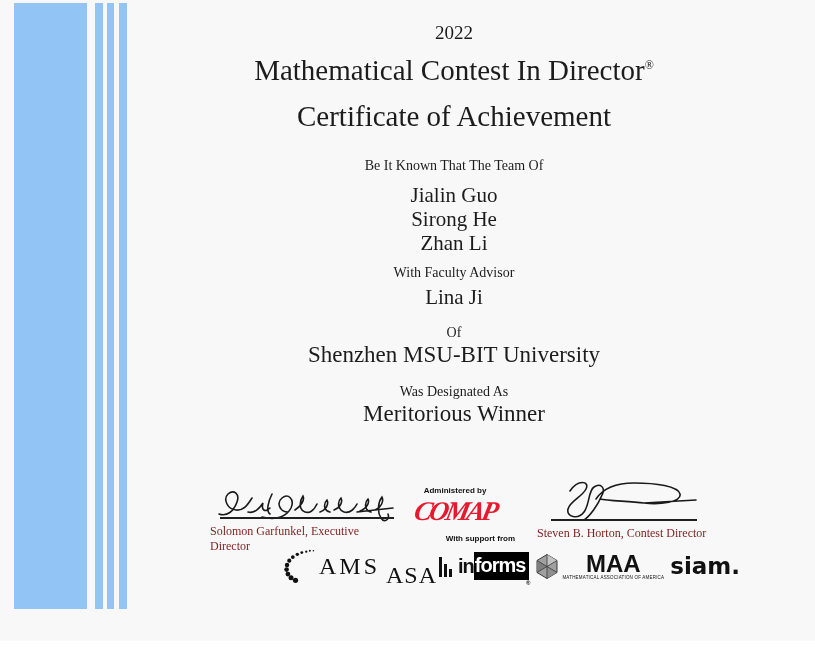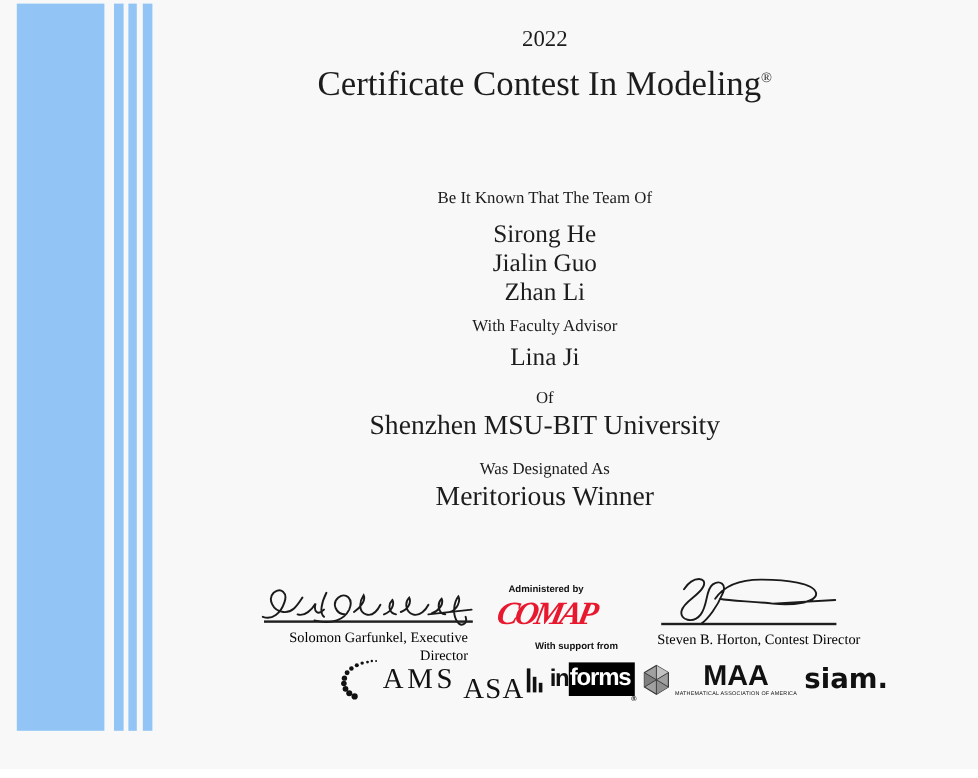"Certificate Contest In Modeling" span { text: Certificate Contest In Modeling -> Mathematical Contest In Director }
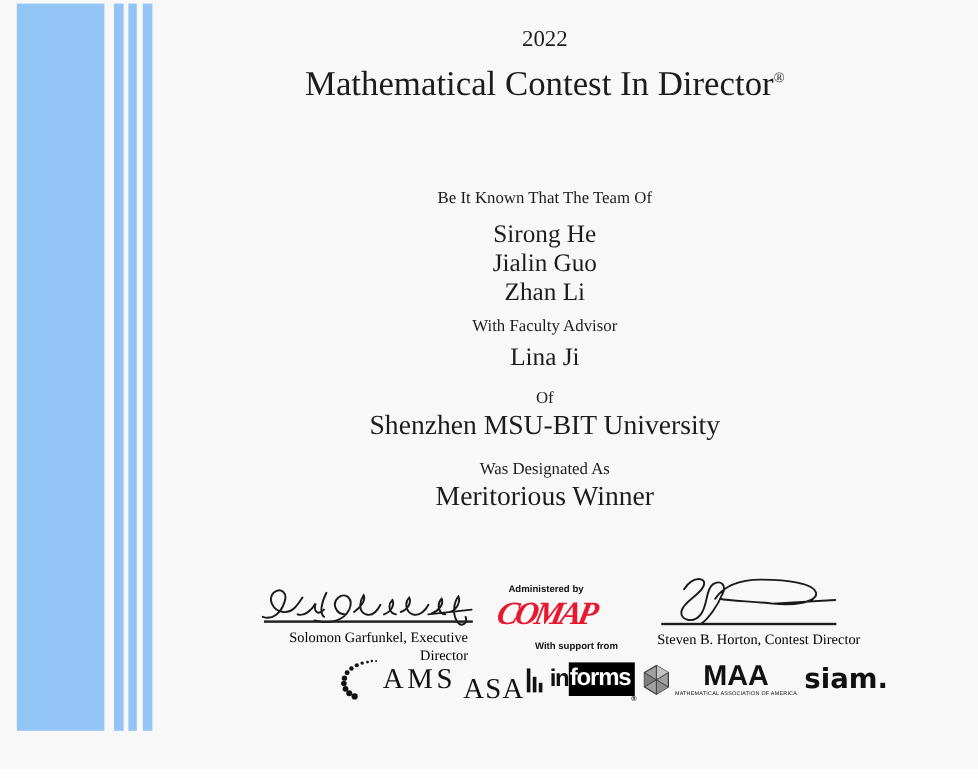"Certificate of Achievement" div.cline { html: none -> <div>Certificate of Achievement</div> }
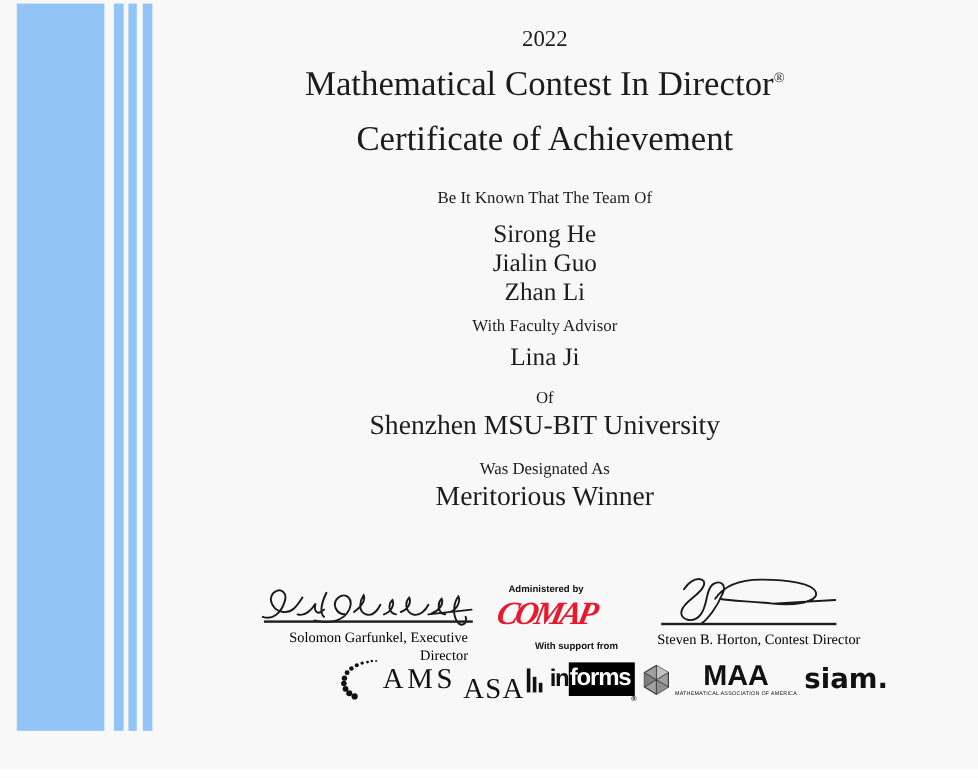"Sirong He" div { order: before "Jialin Guo" -> after "Jialin Guo" }
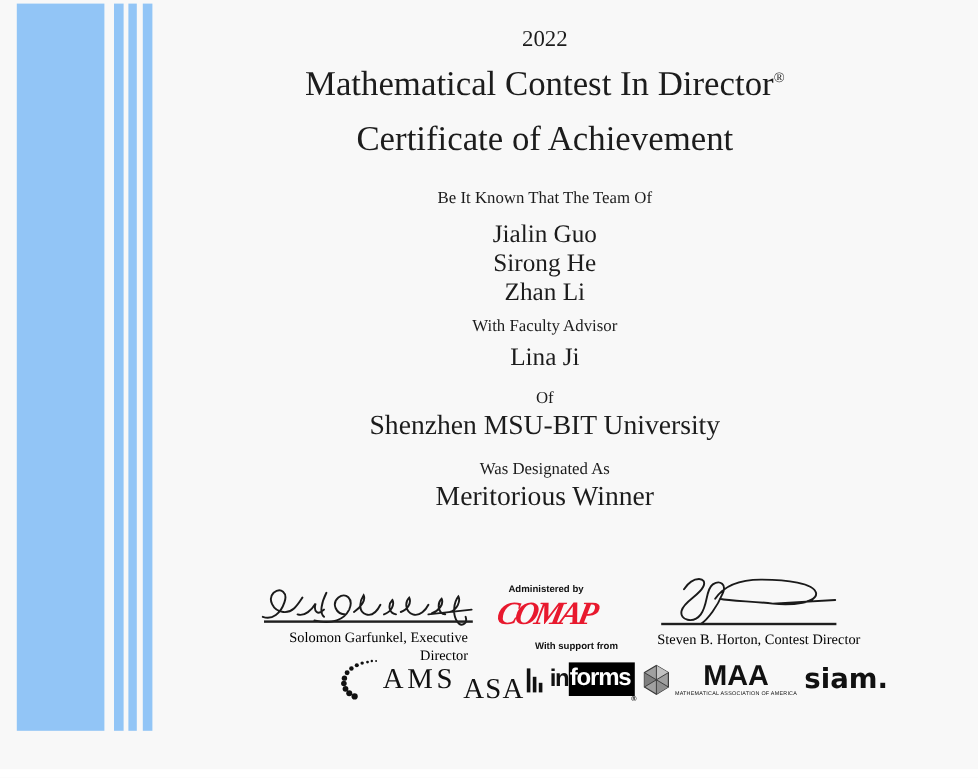"Solomon Garfunkel, Executive Director" .sig-name { color: #000000 -> #7f1d1d; text-align: right -> left }
